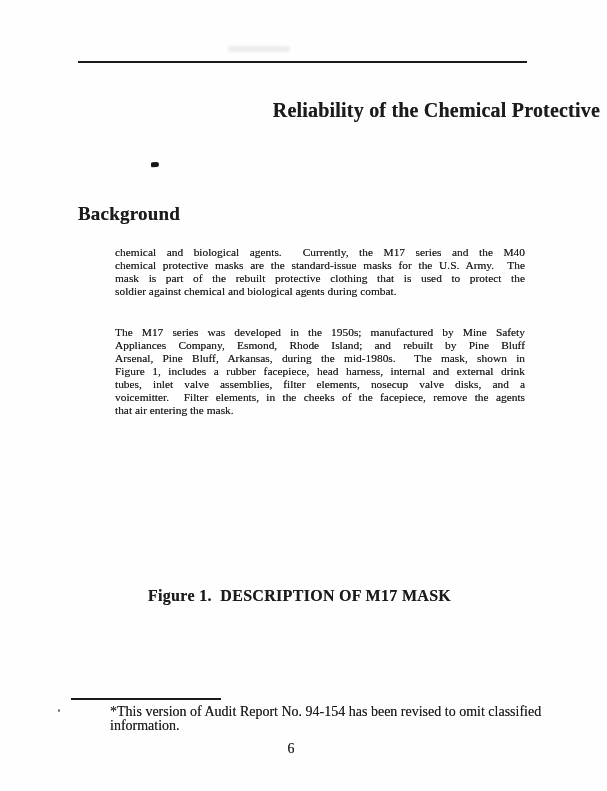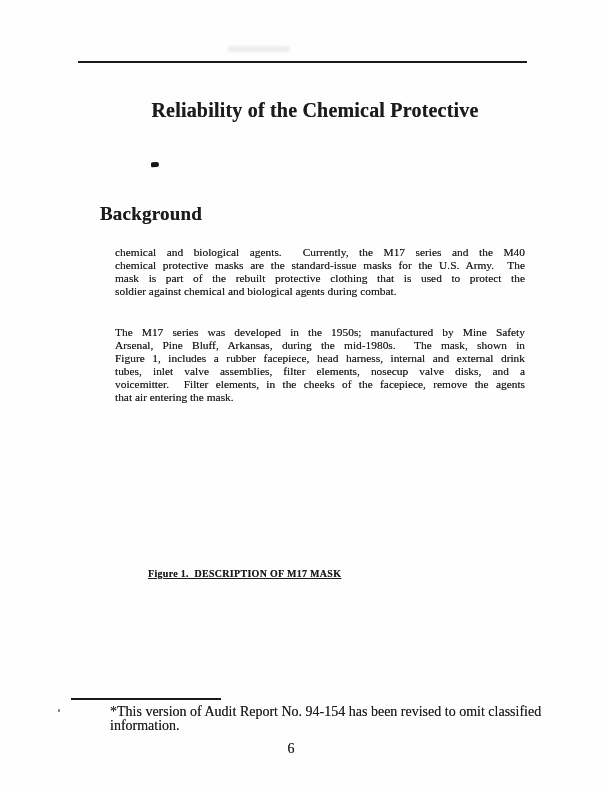"Reliability of the Chemical Protective" .tlines > div { text-align: center -> right }
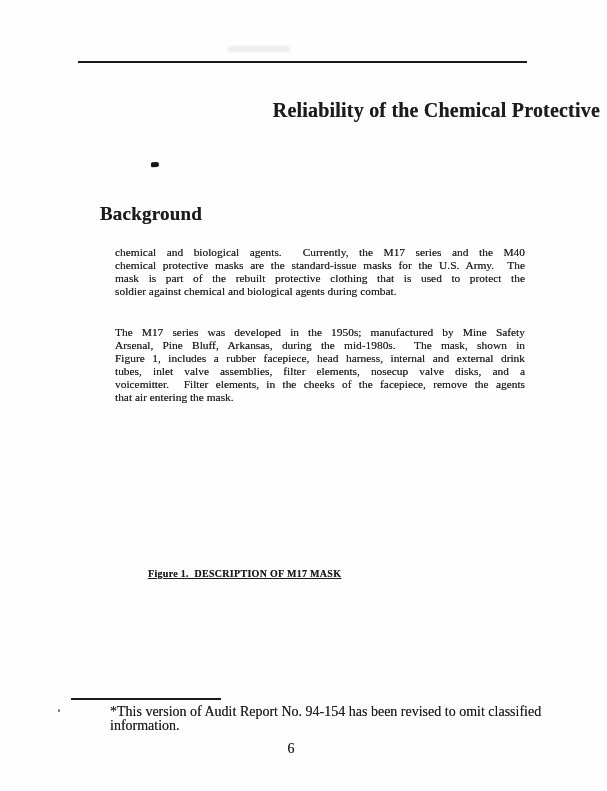"Background" .heading { margin-left: 22px -> none }
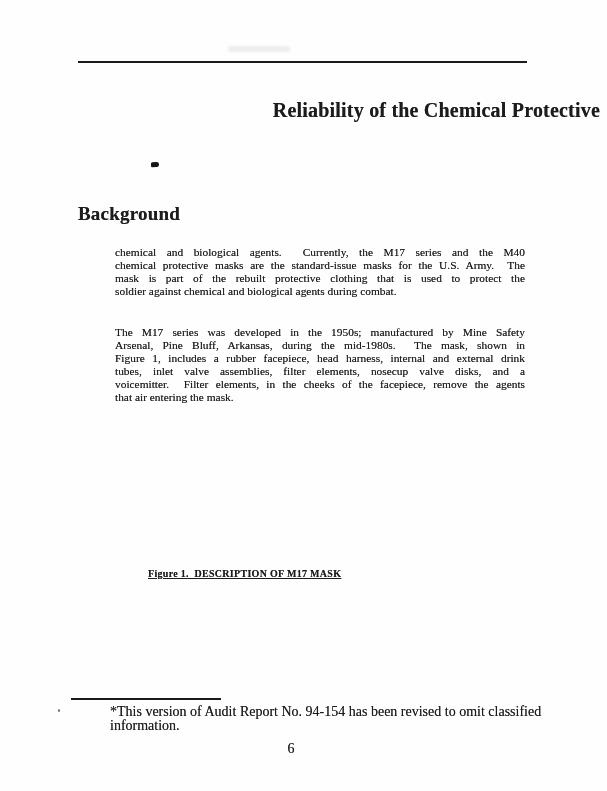"Appliances Company, Esmond, Rhode" div { html: none -> <div>Appliances Company, Esmond, Rhode Island; and rebuilt by Pine Bluff</div> }
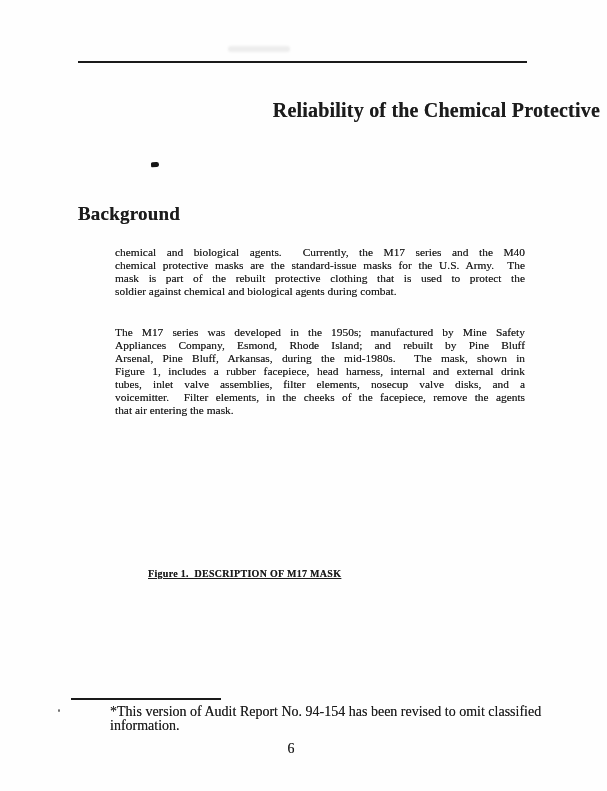"Figure 1. DESCRIPTION OF M17" .caption { font-size: 10px -> 16px; text-decoration: underline -> none; top: 568px -> 587px }
